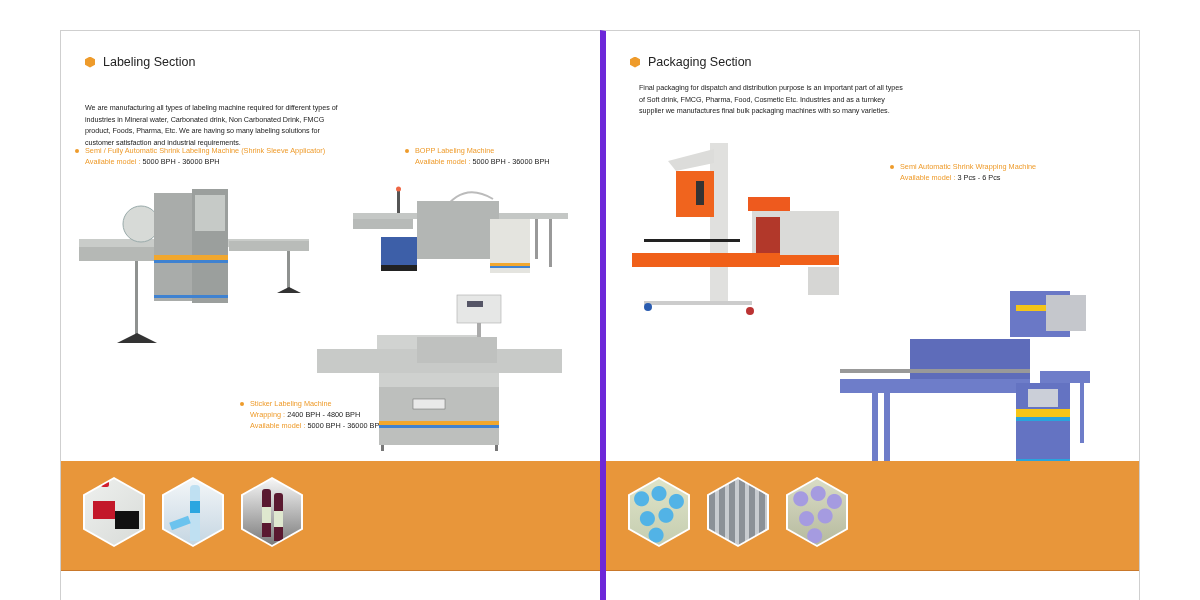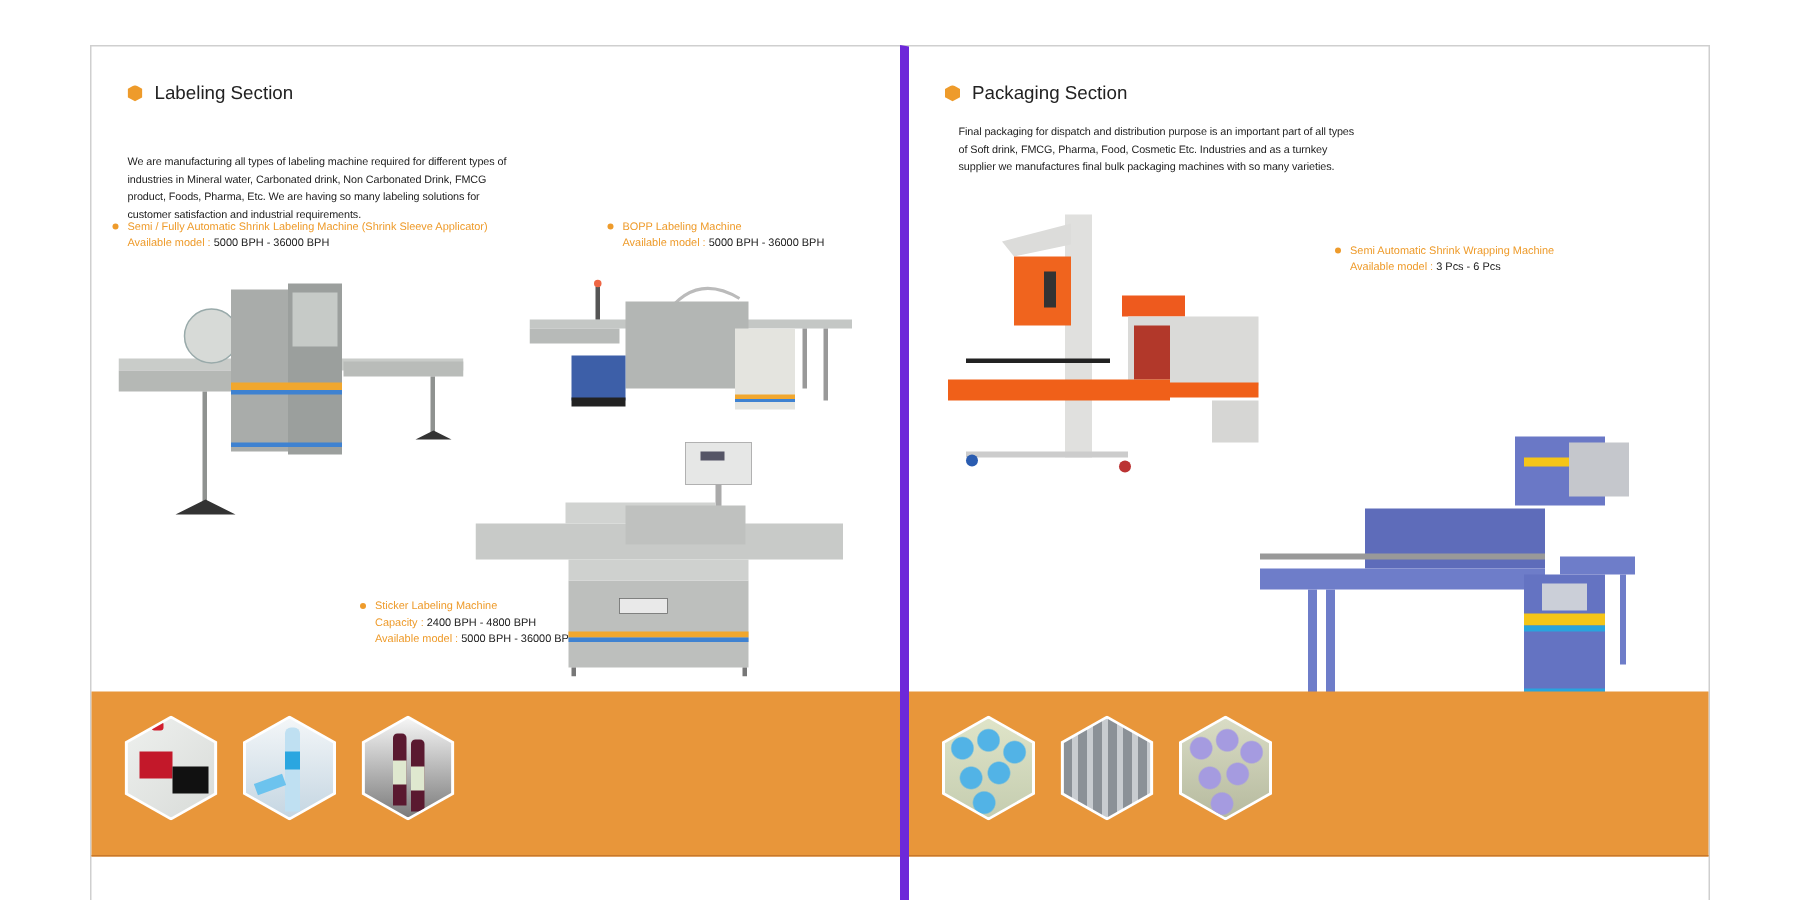"Capacity :" span.k { text: Capacity -> Wrapping }
